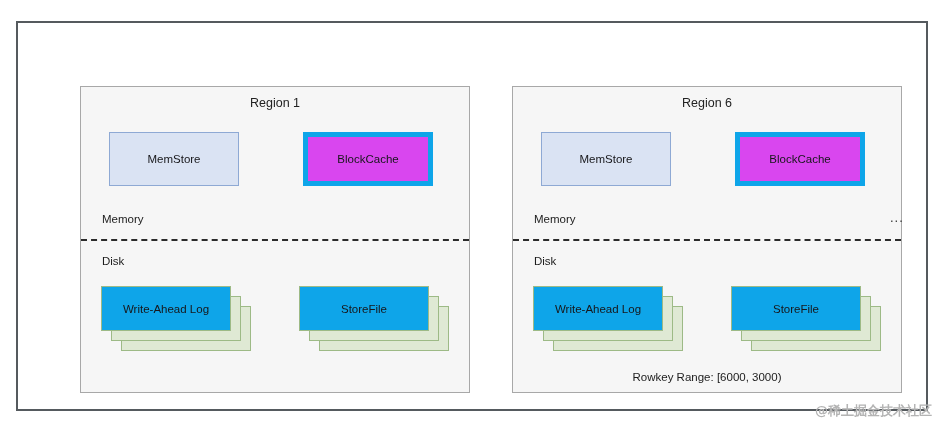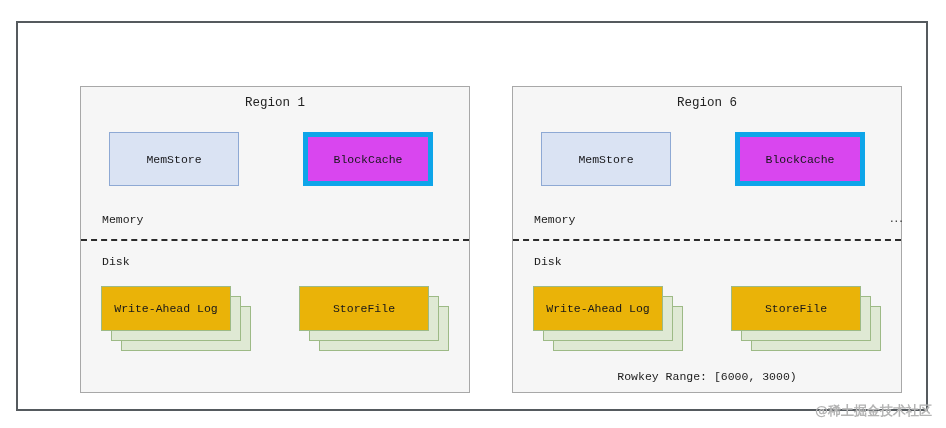"Region 1" .region { font-family: Liberation Mono, monospace -> none }
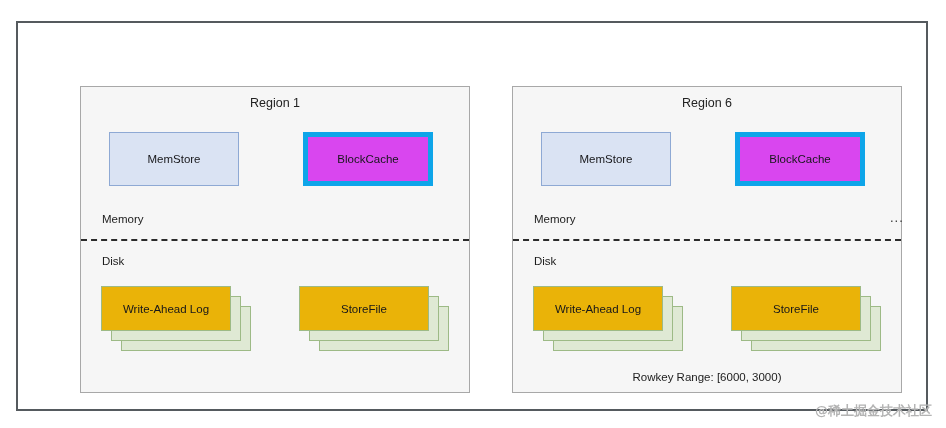"Write-Ahead Log" .stack .sheet.s1 { background: #eab308 -> #0ea5e9 }
